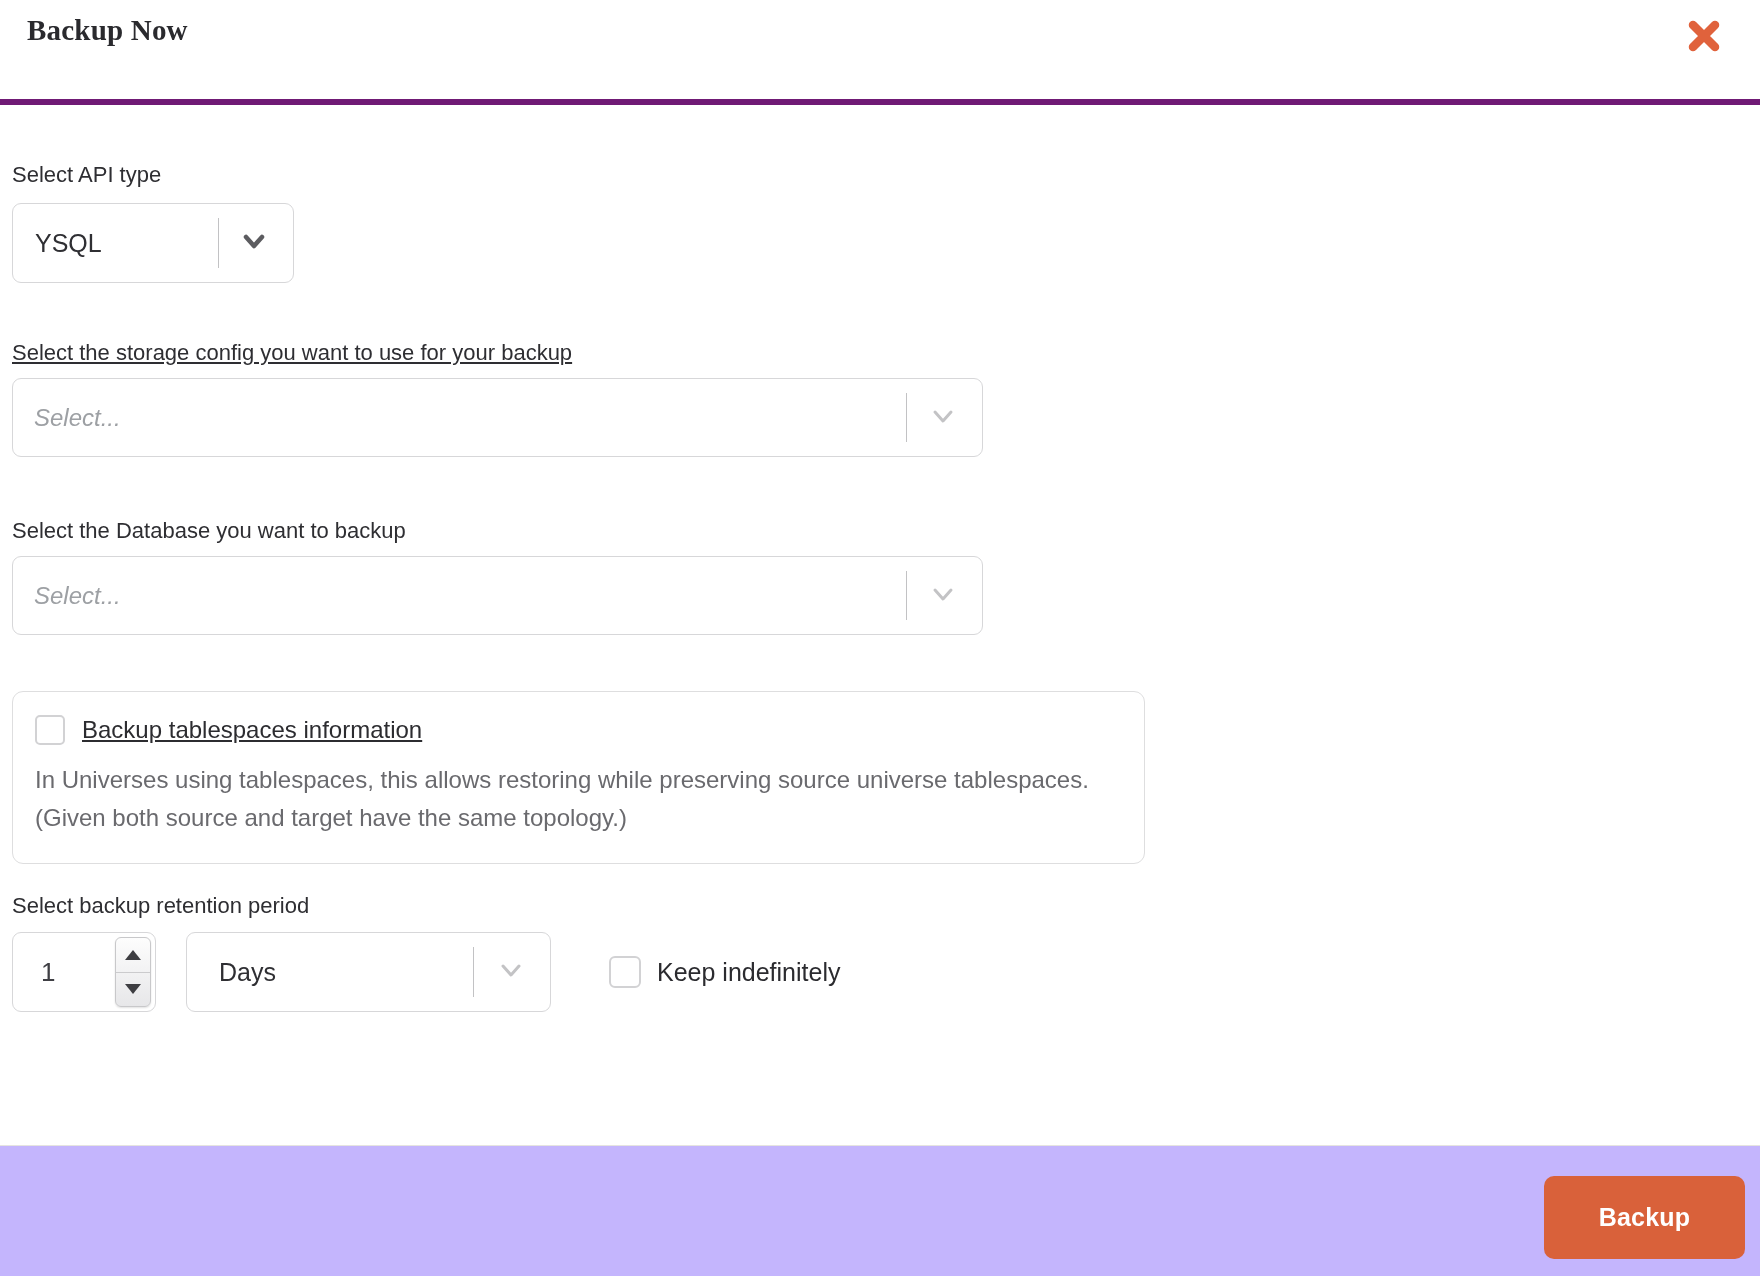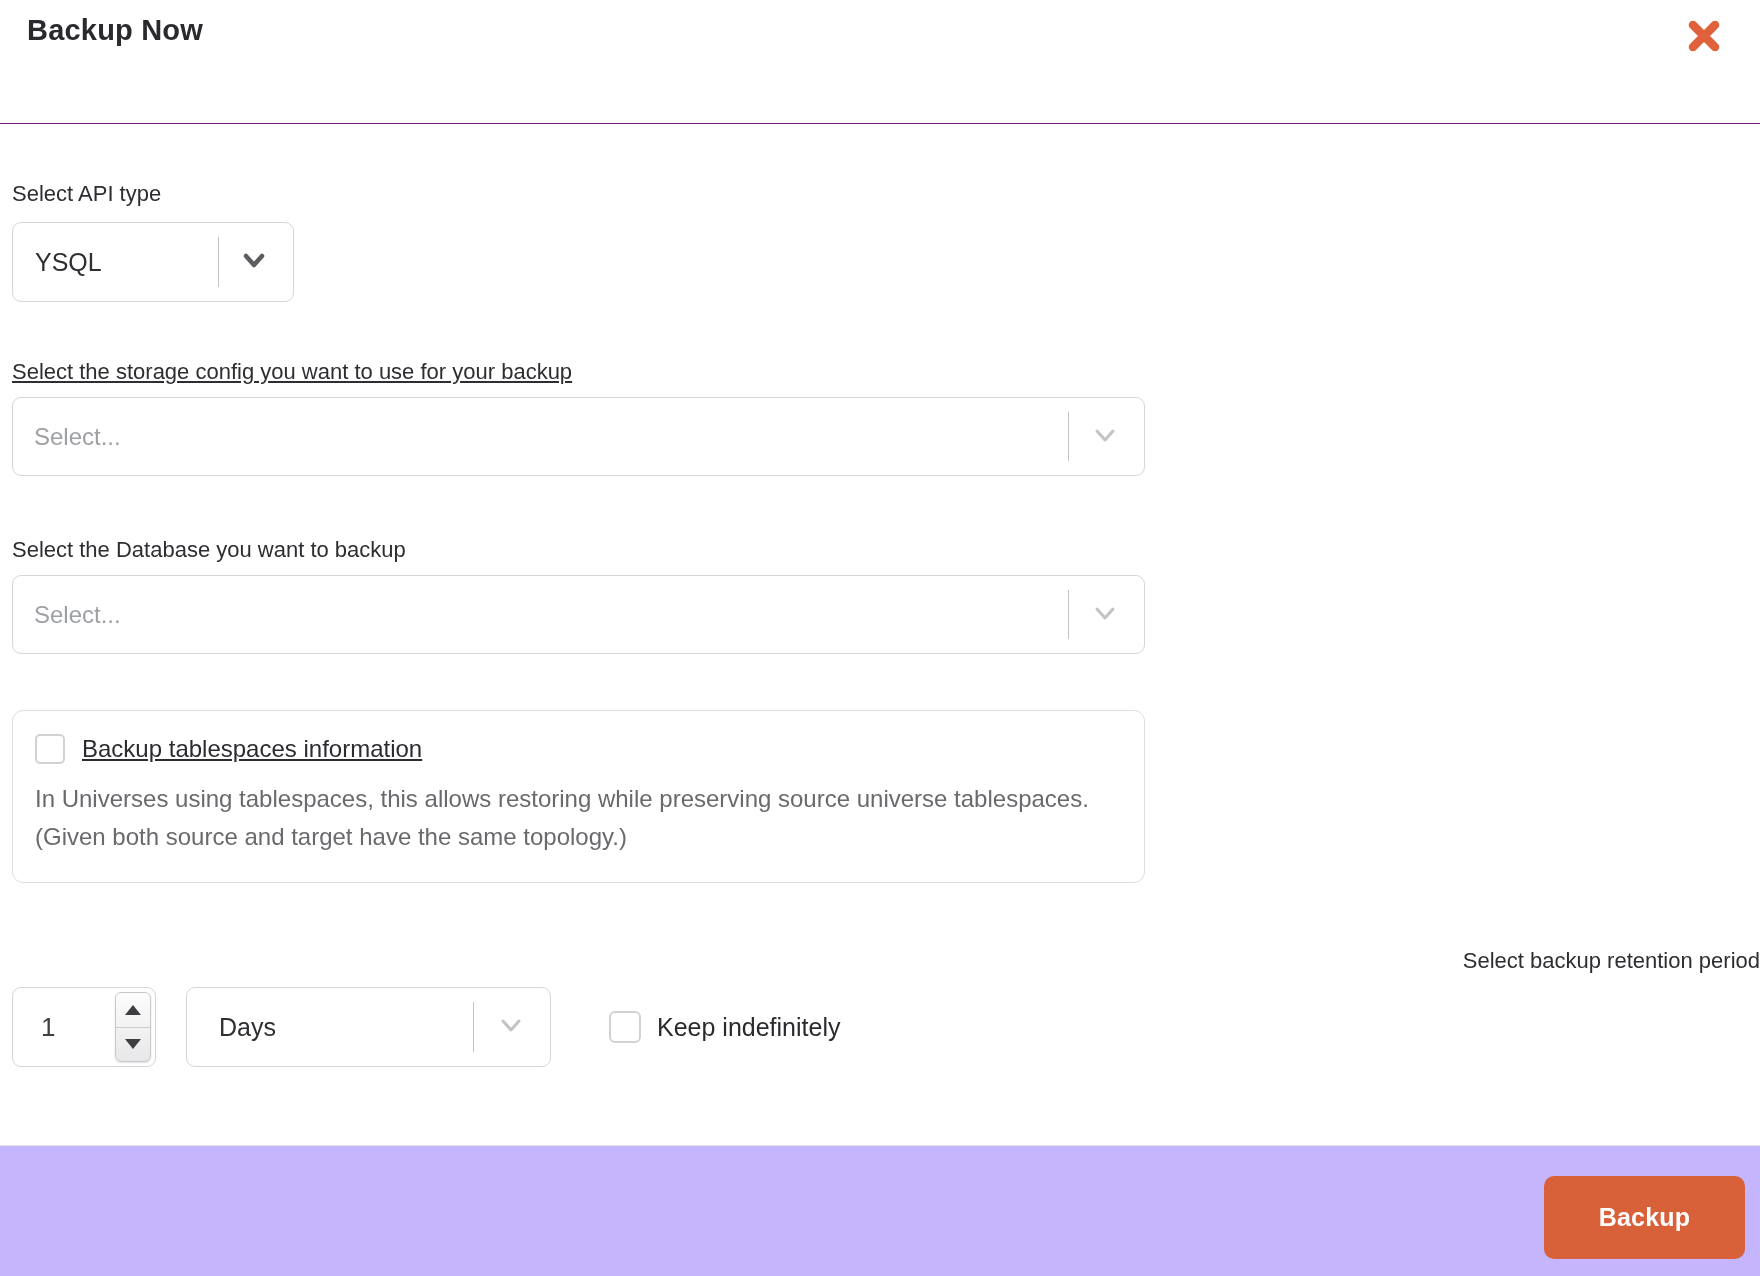"Backup Now" .header { border-bottom: 1px solid #701a75 -> 6px solid #701a75; font-family: none -> Liberation Serif, serif; height: 124px -> 105px }
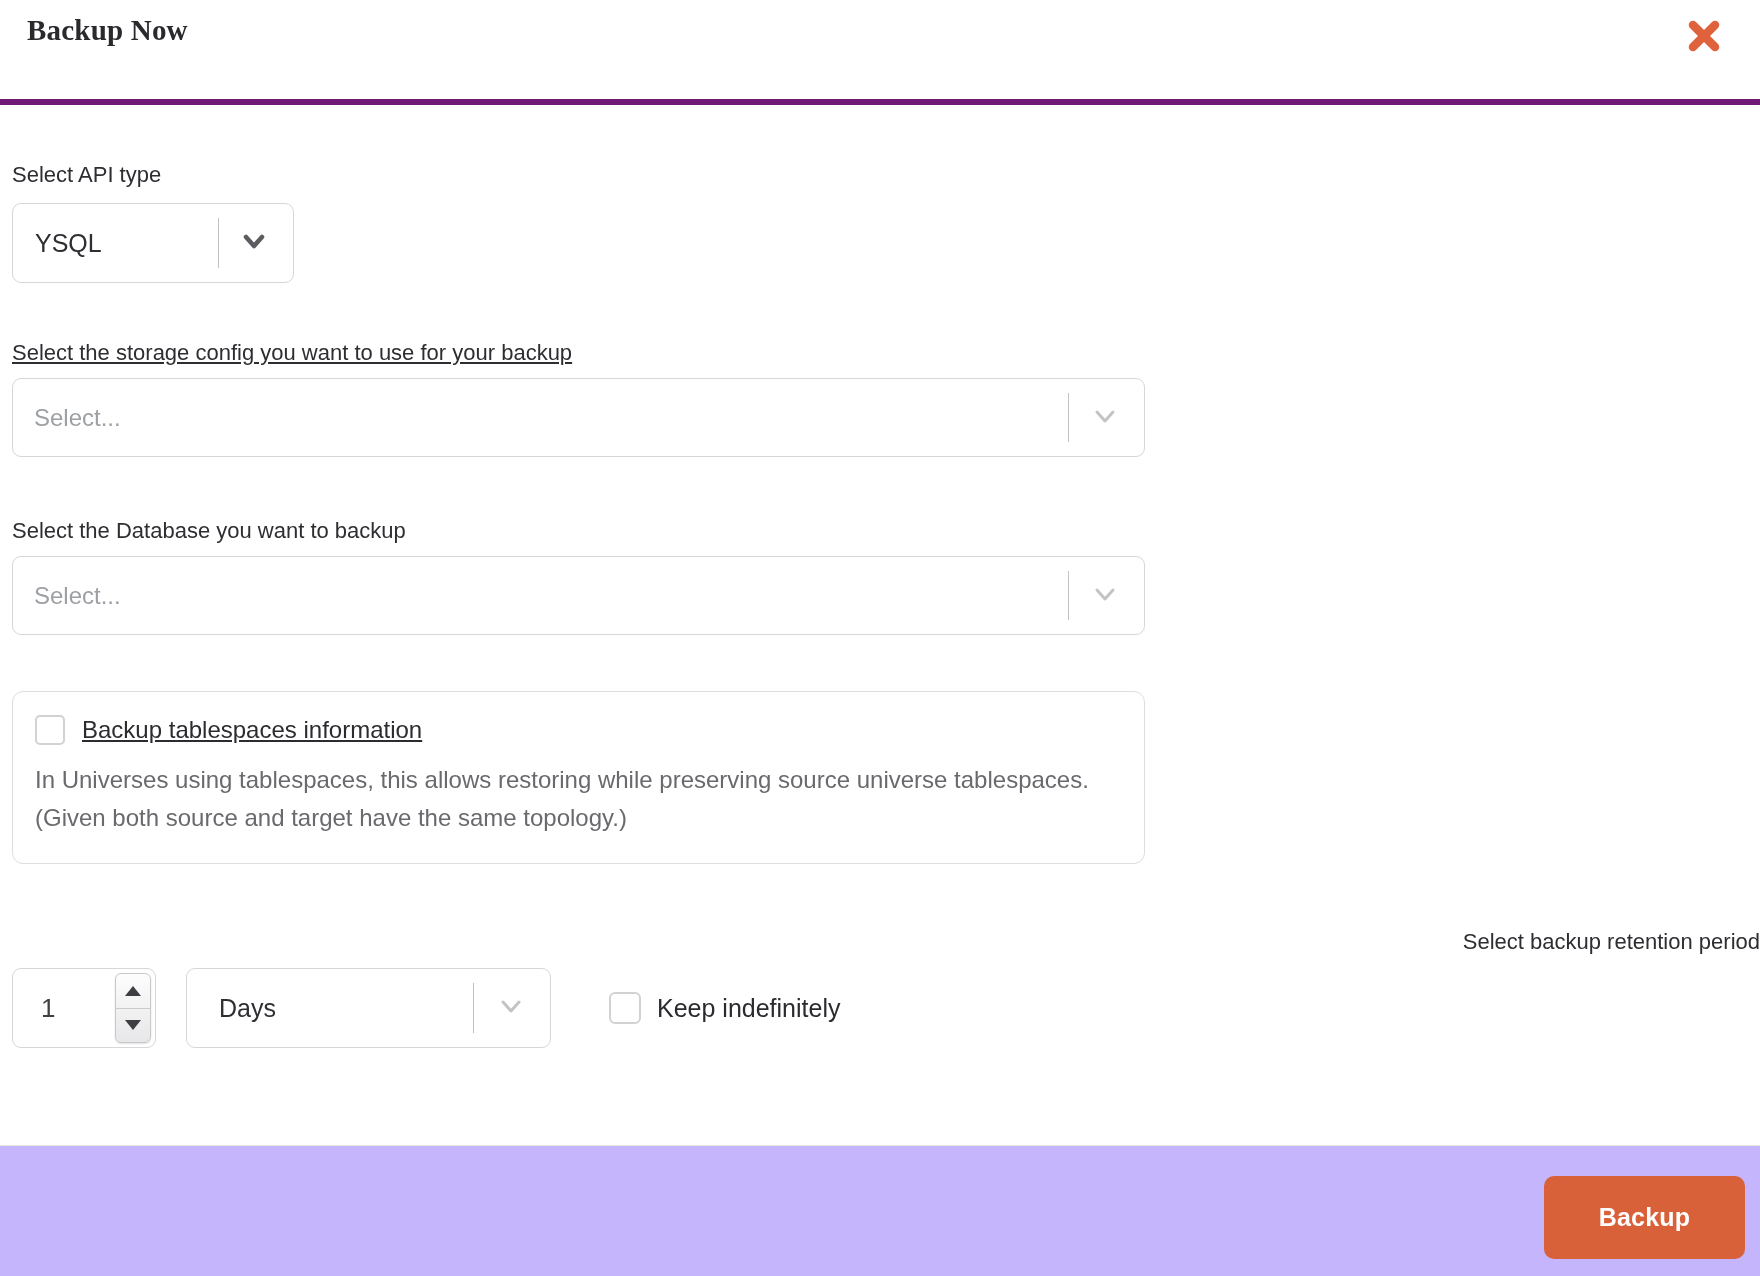"Select..." .select-box.wide { font-style: none -> italic; width: 1133px -> 971px }
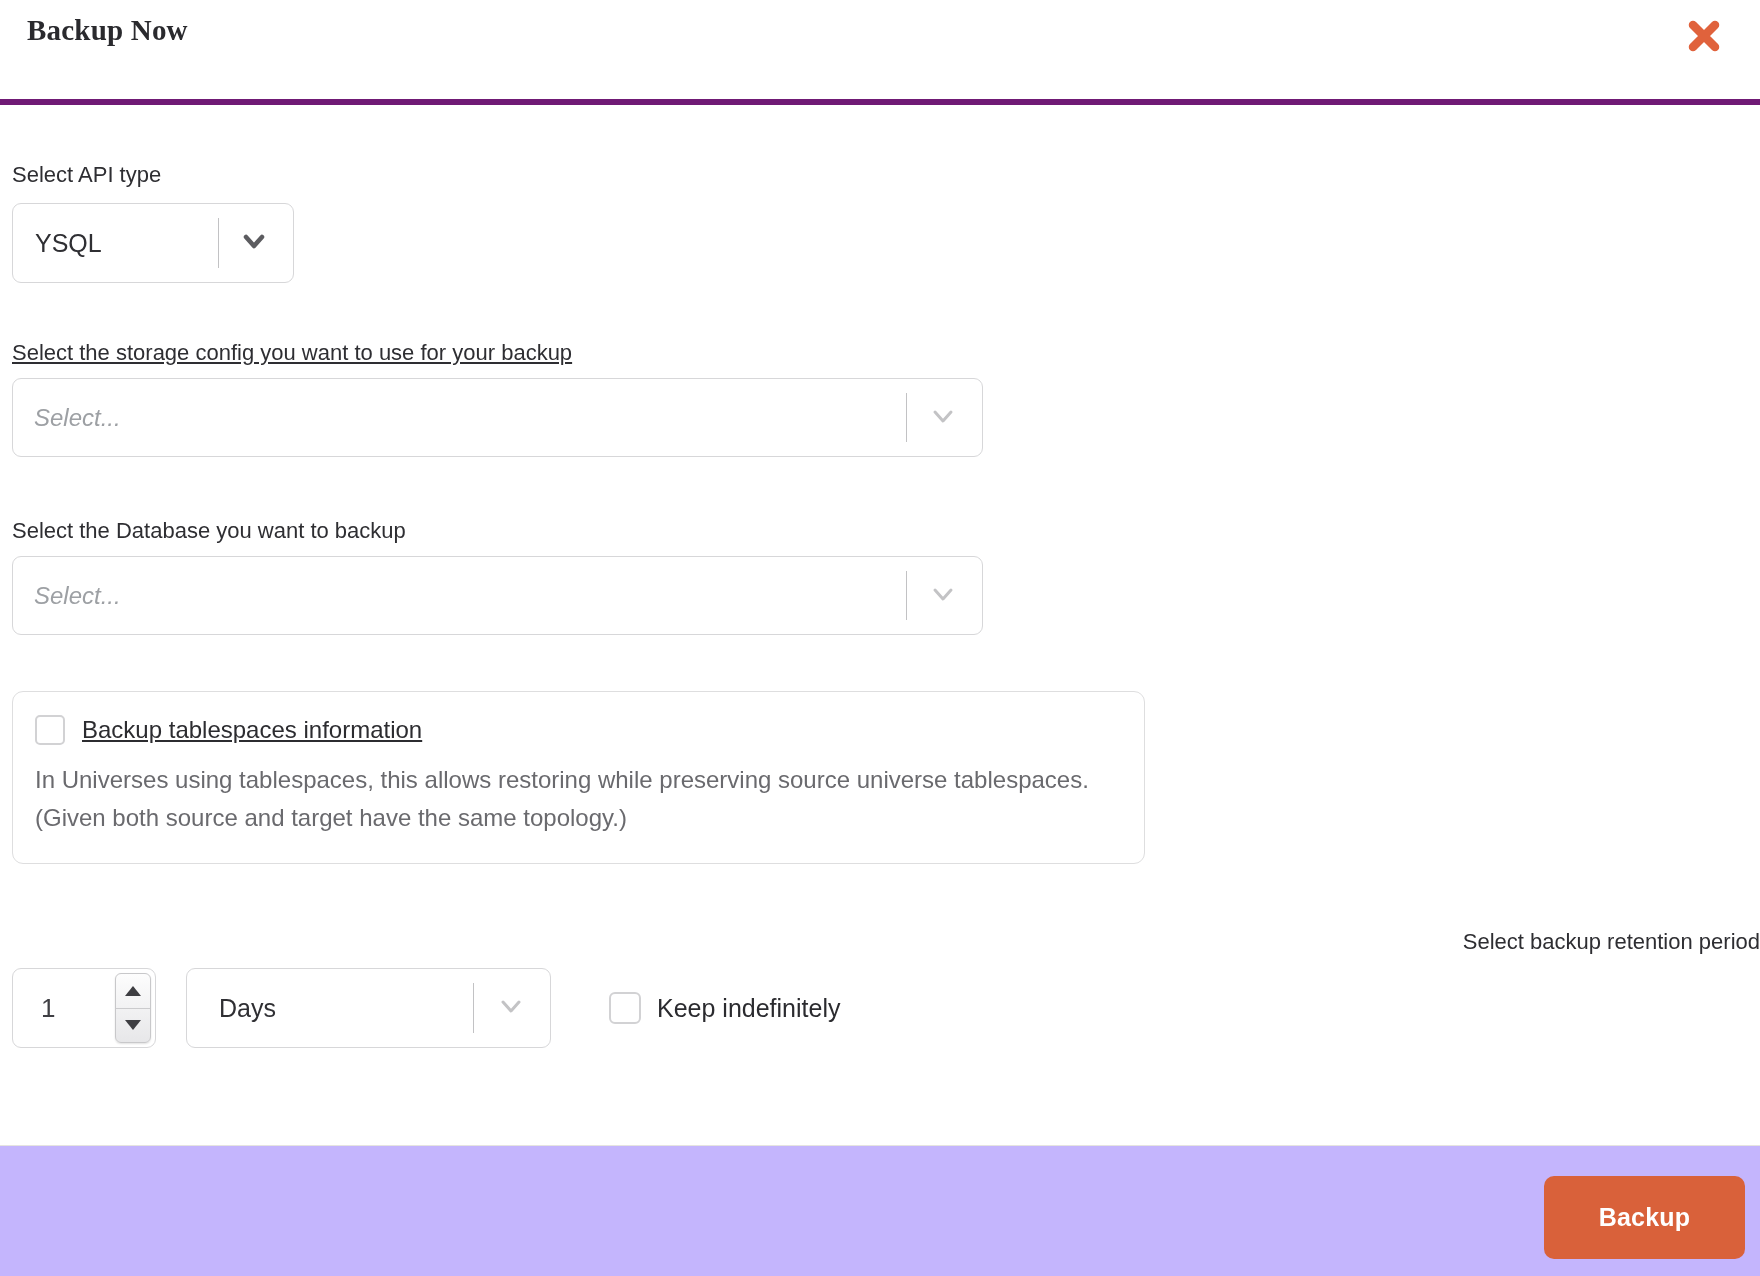"Select backup retention period" .lbl-retention { margin-top: 64px -> 28px; text-align: right -> none }
